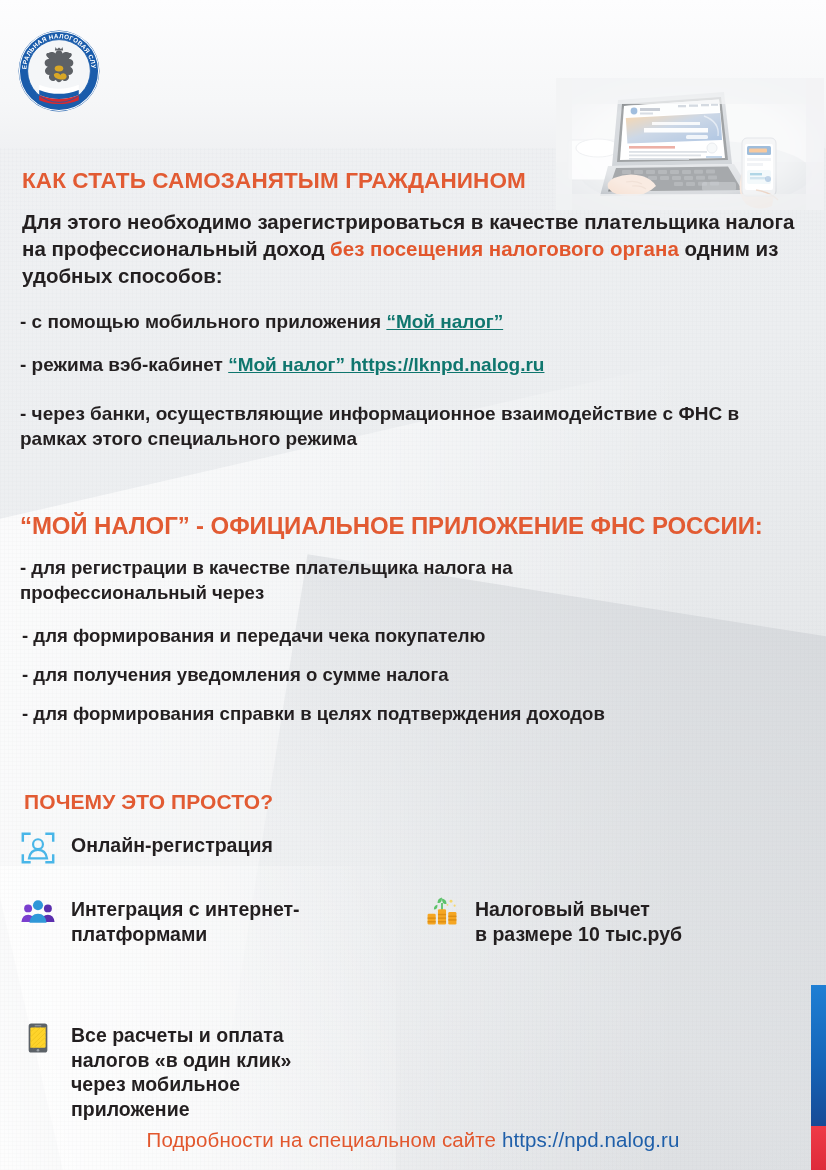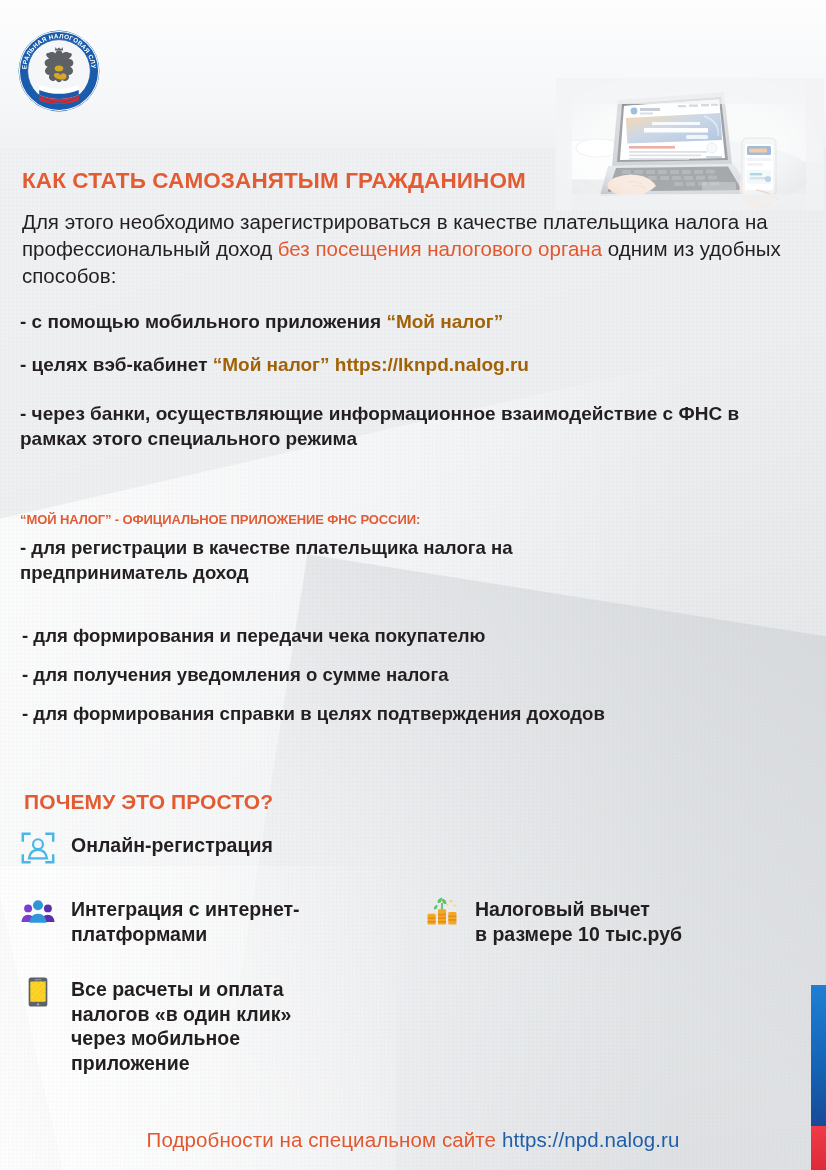"Для этого необходимо зарегистрироваться" .lead { font-weight: normal -> bold }
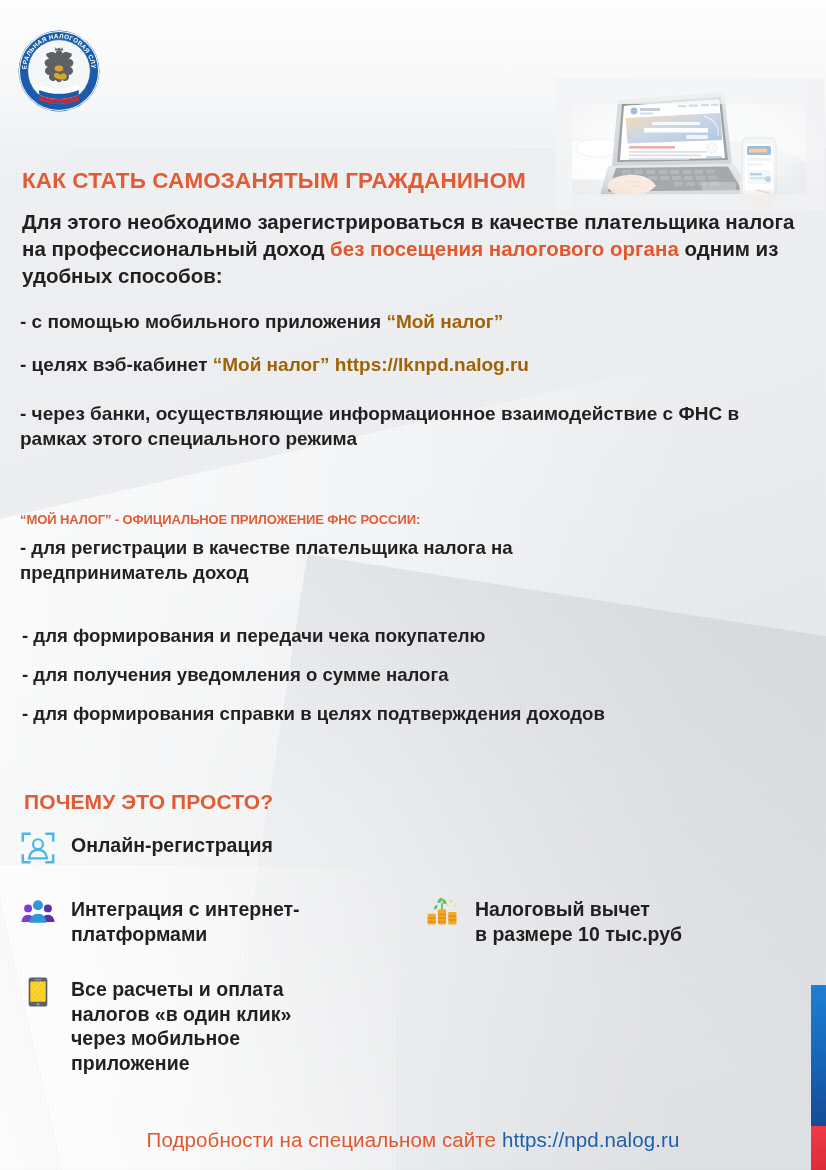"“Мой налог”" .bullet-line .lnk { color: #a16207 -> #0f766e; text-decoration: none -> underline }
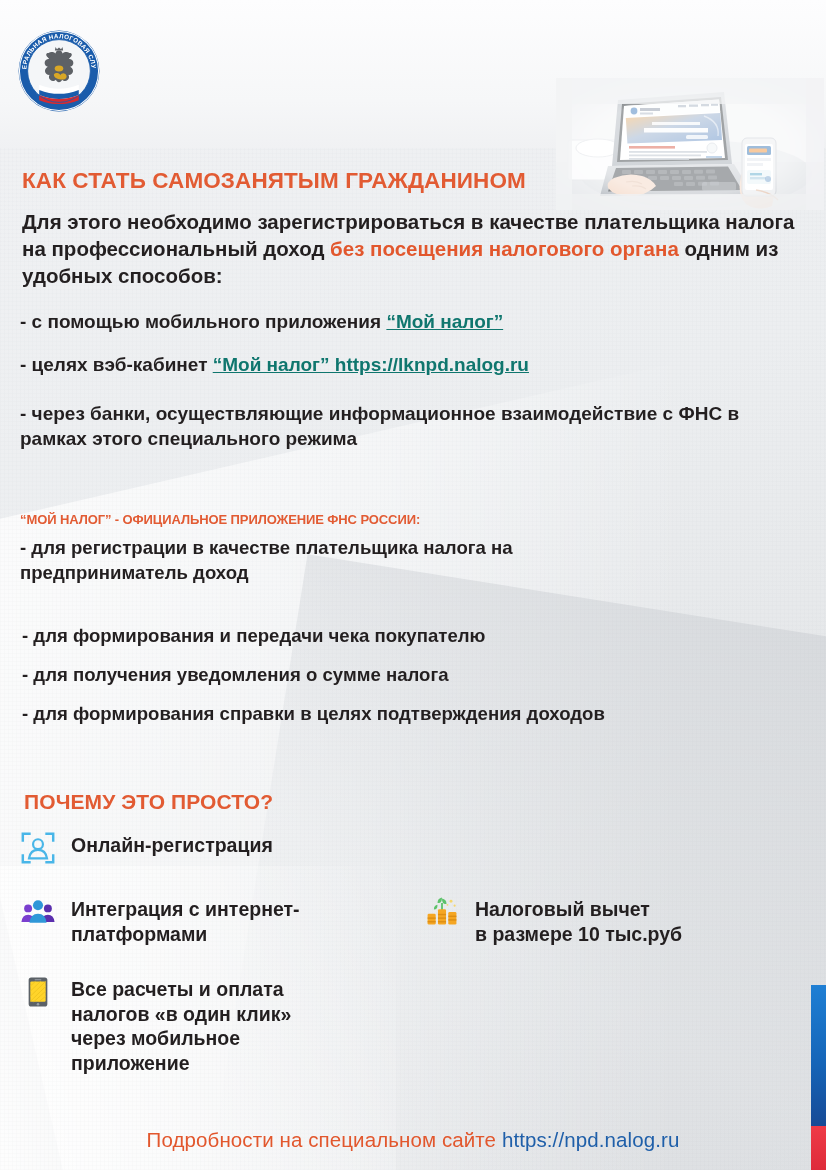"- целях вэб-кабинет" span { text: целях -> режима }
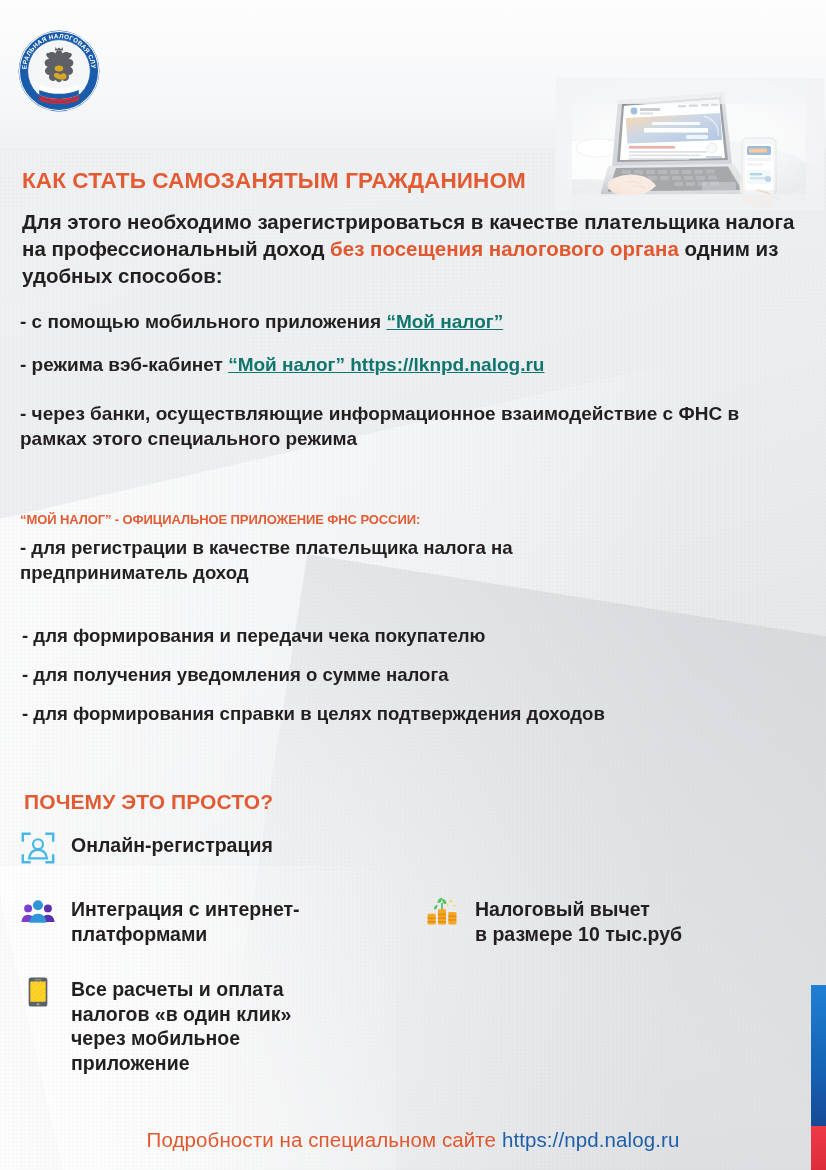"“МОЙ НАЛОГ” - ОФИЦИАЛЬНОЕ ПРИЛОЖЕНИЕ" #title-app { font-size: 13px -> 24px }
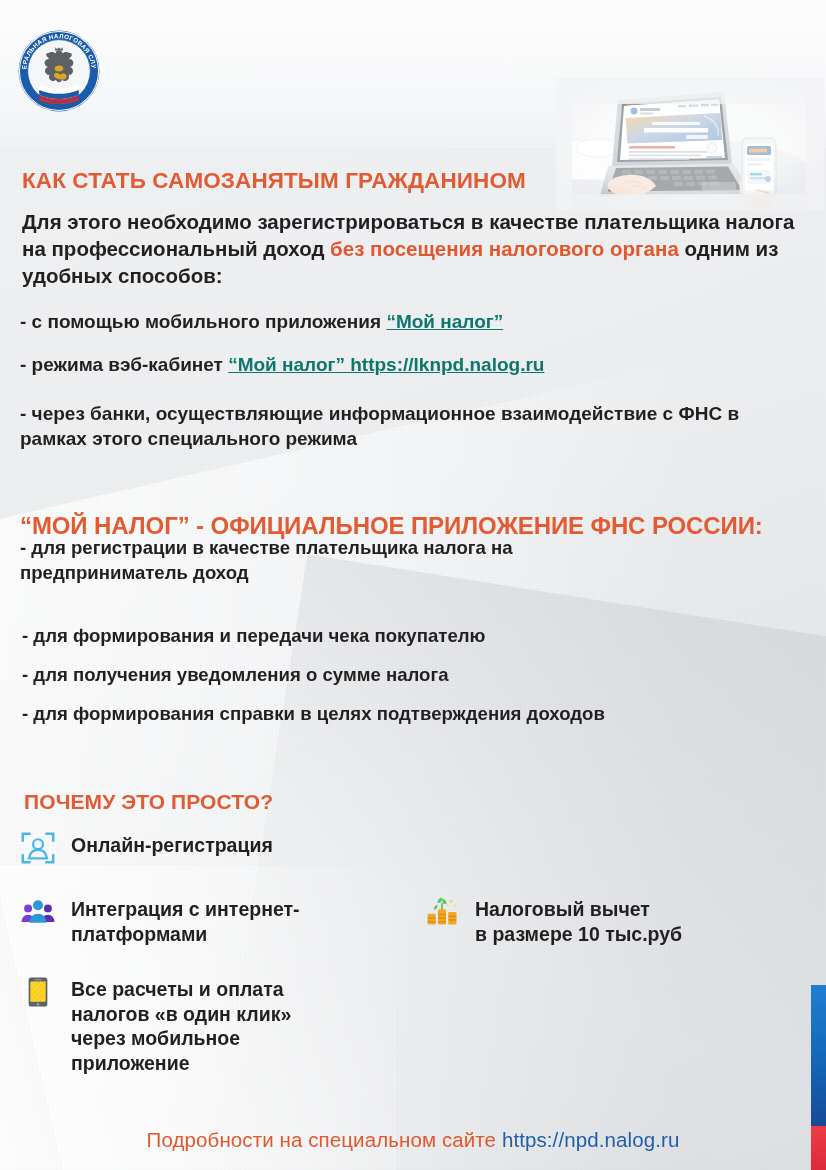"- для регистрации в качестве" #ai-0 { top: 536px -> 556px }
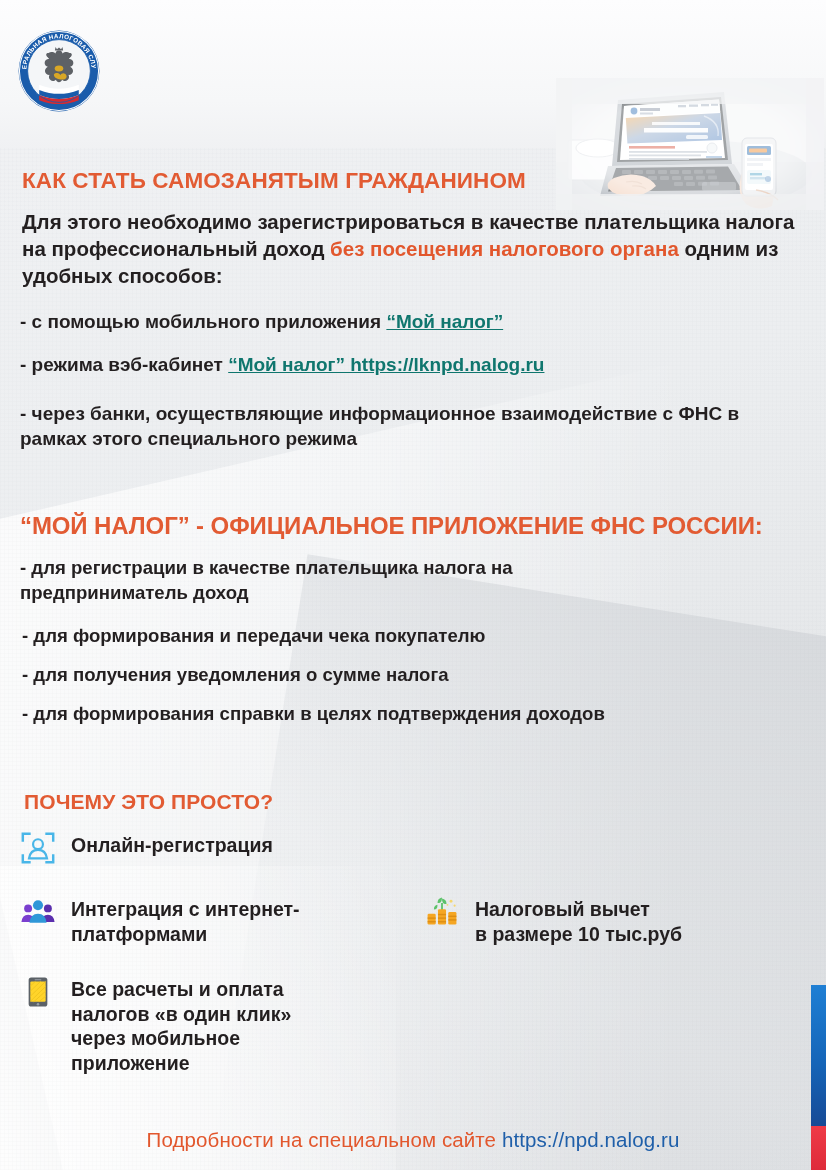"предприниматель доход" span { text: предприниматель доход -> профессиональный через }
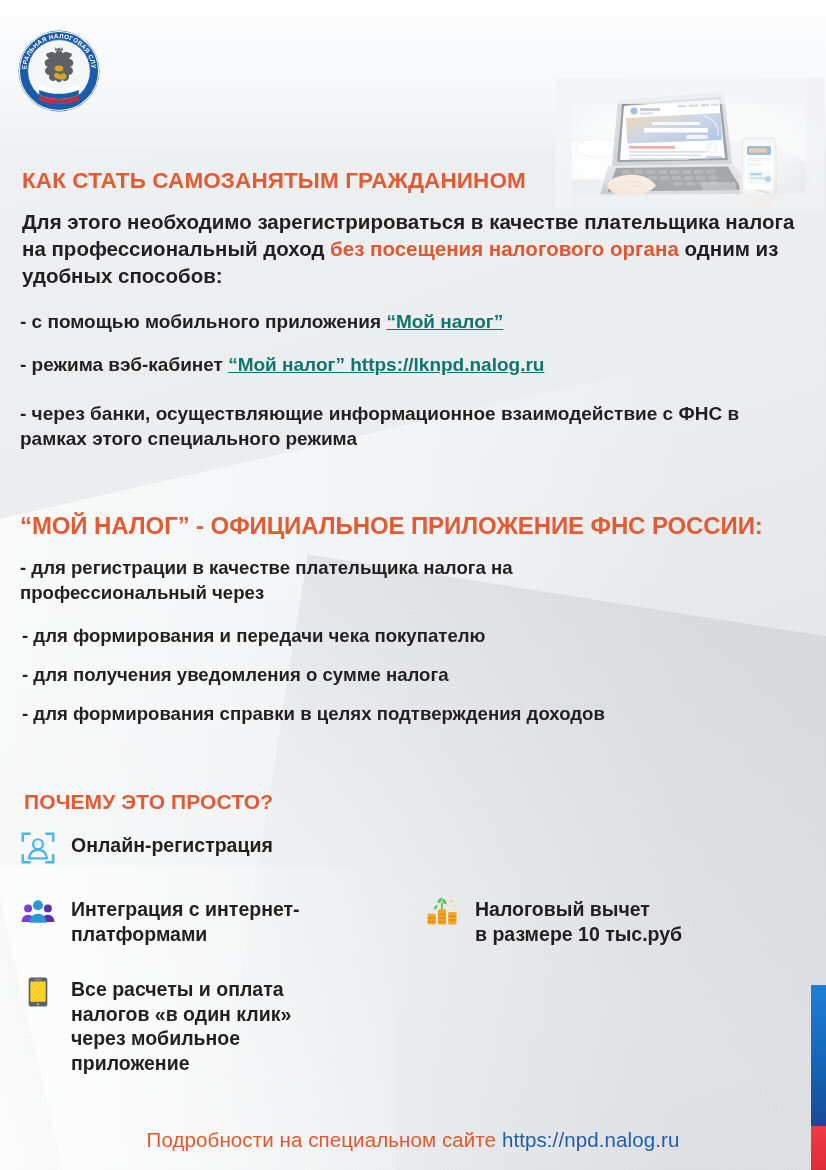"Все расчеты и оплата" #ben-r2 { margin-top: none -> 46px }
